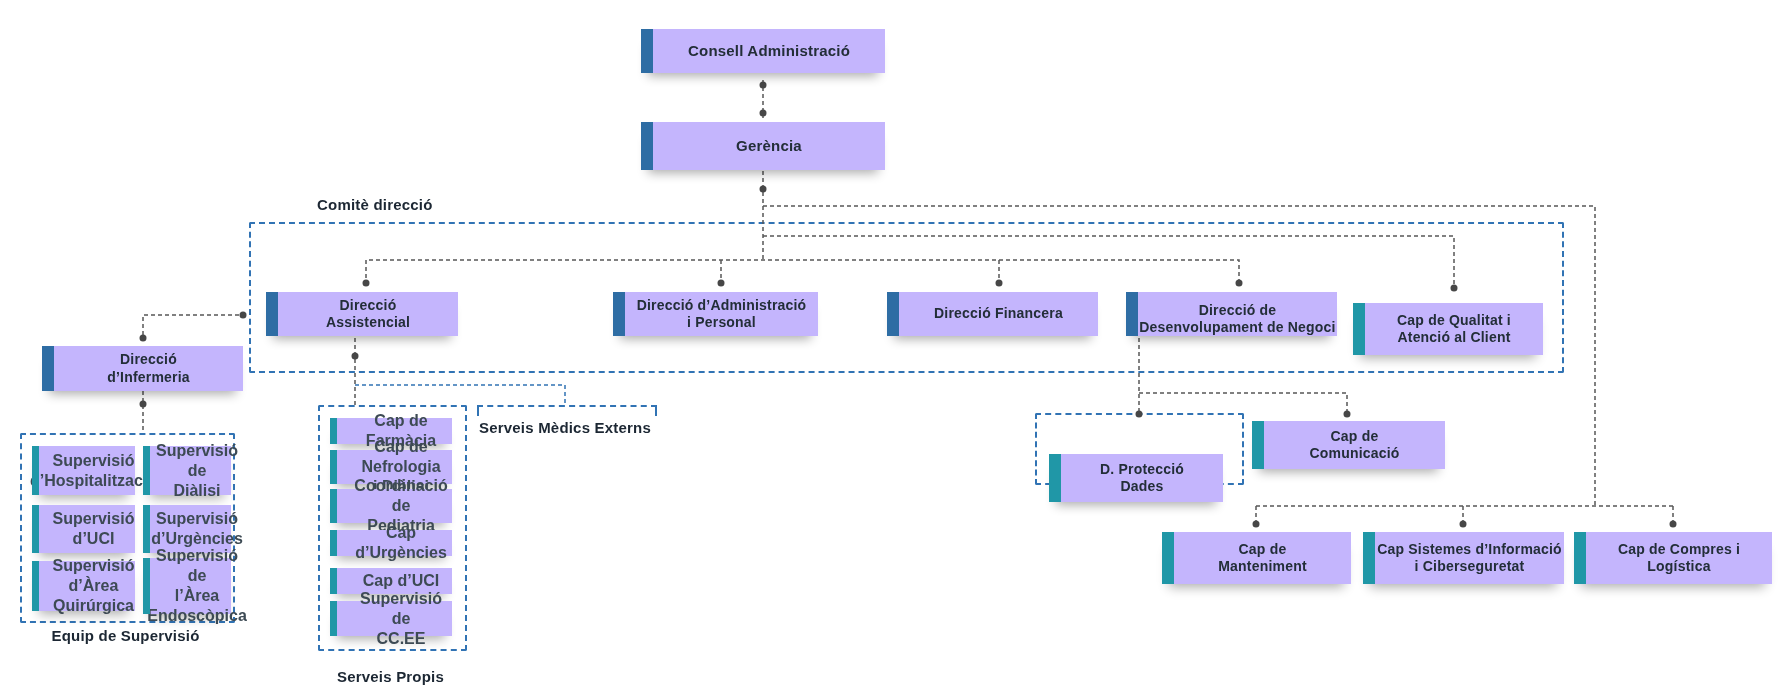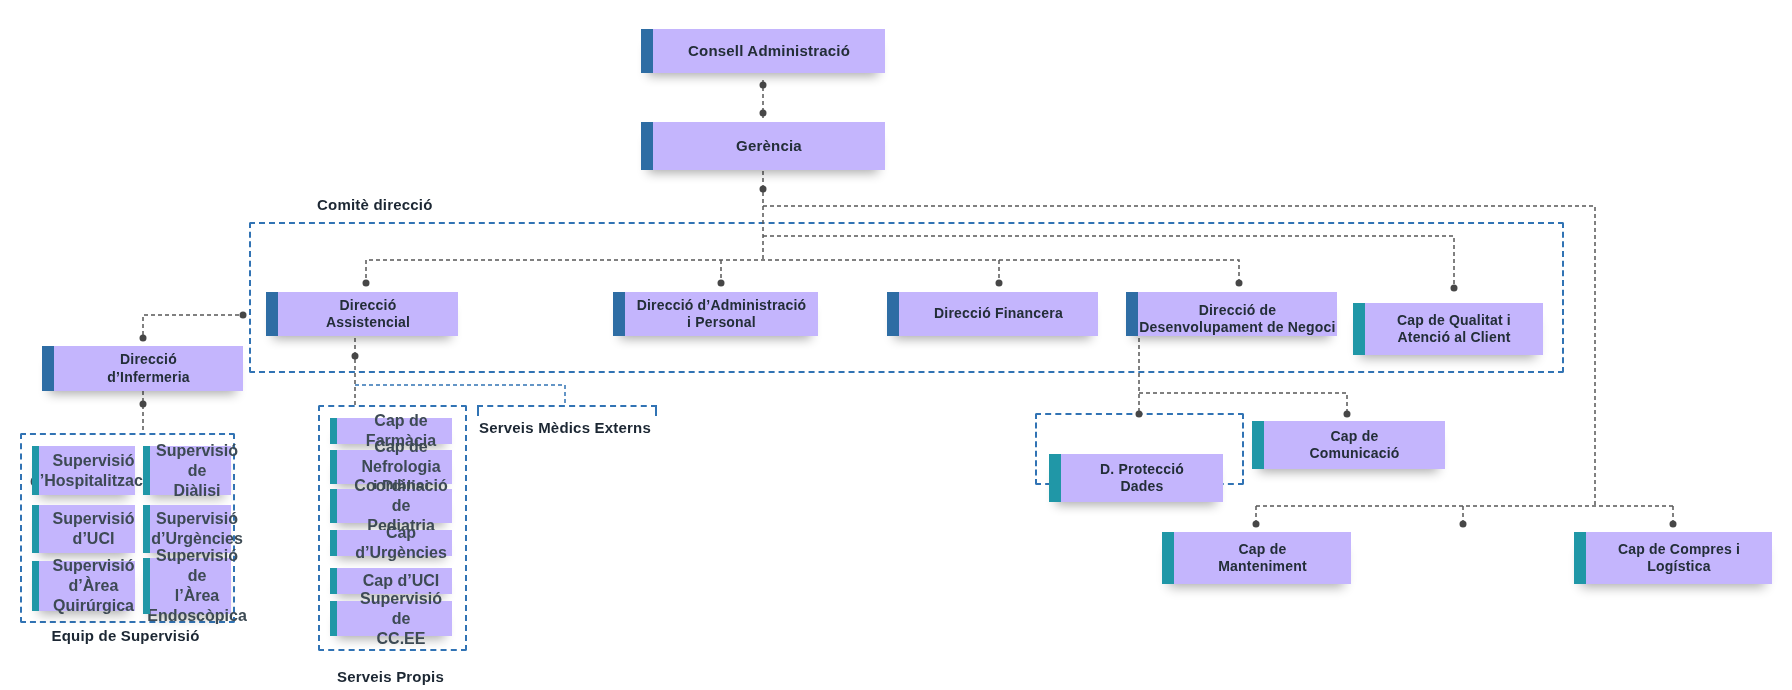"Cap Sistemes d’Informació" div.node { html: none -> <div> <span></span> <span>Cap Sistemes d’Informació i Ciberseguretat</span> </div> }
